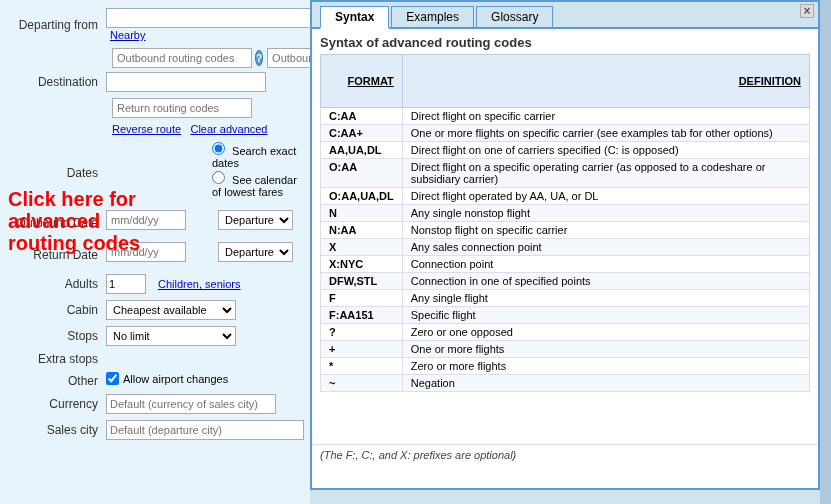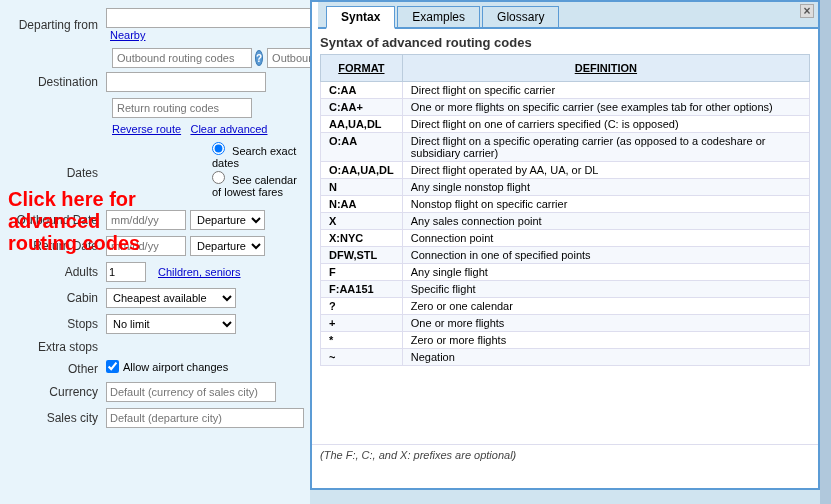"Syntax" .popup-tabs { margin-left: 6px -> none }
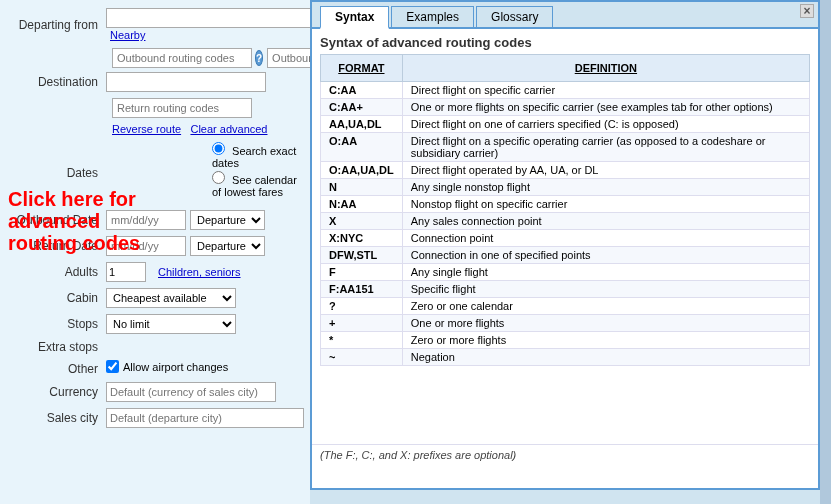"FORMAT" .popup-table th { padding: 7px 8px -> 20px 8px; text-align: center -> right }
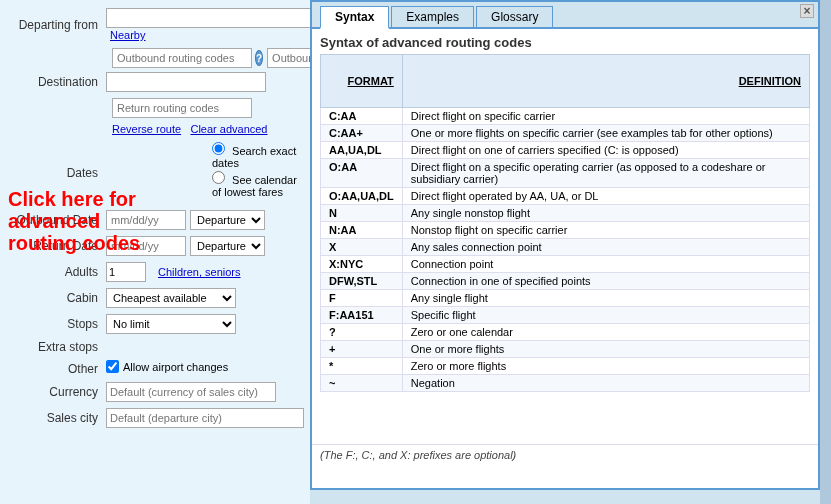"mm/dd/yy" .outbound-date-row { gap: none -> 28px; margin-bottom: 0 -> 6px }
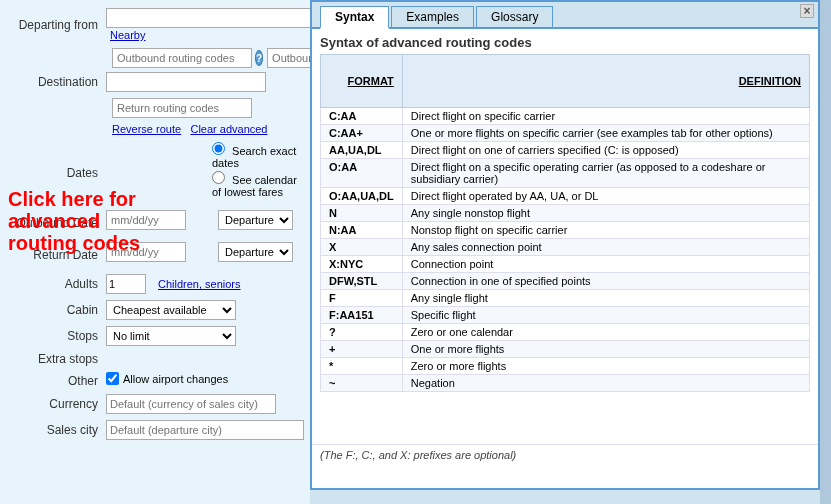"Zero or one calendar" td { text: calendar -> opposed }
